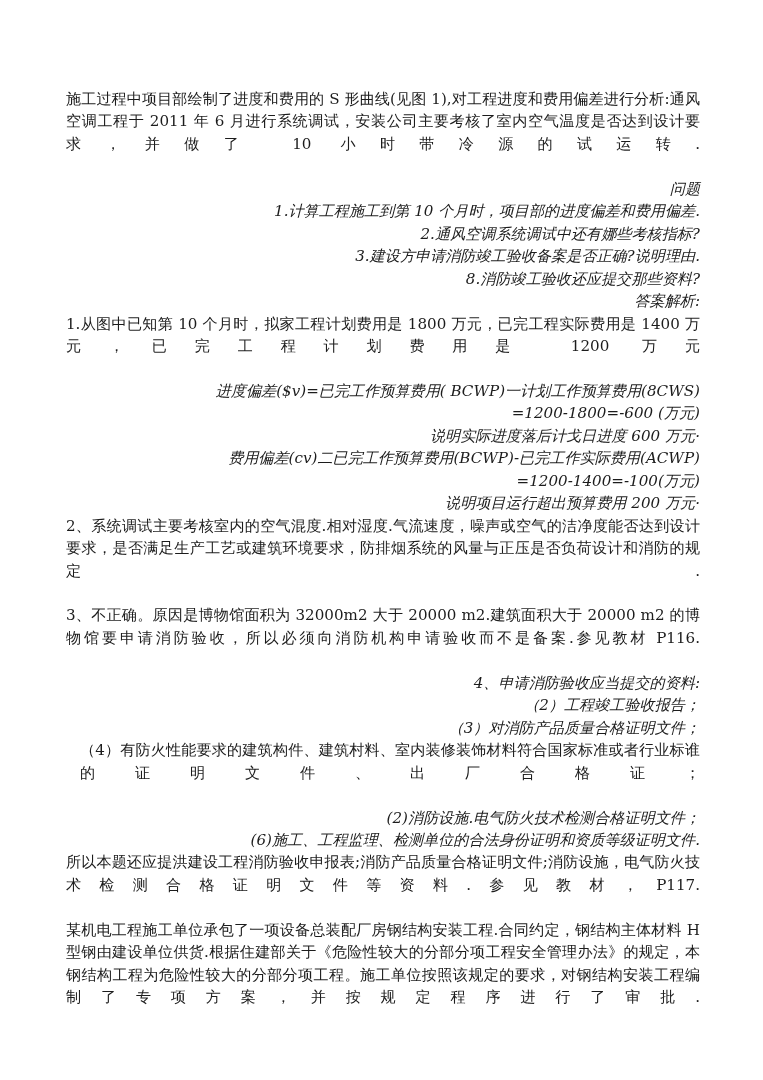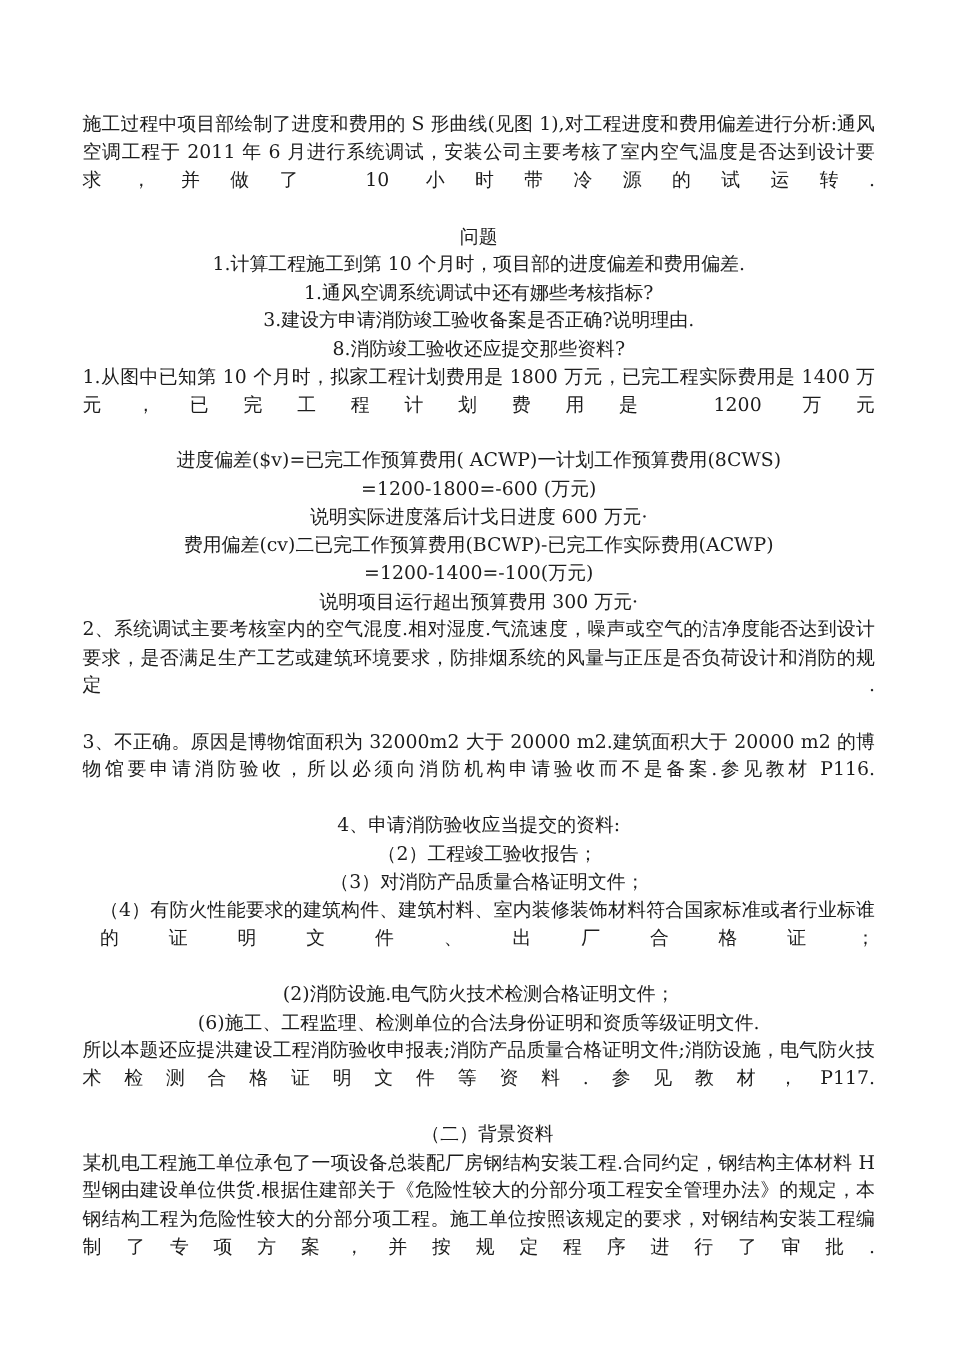"问题" .para.noj { font-style: none -> italic; text-align: center -> right }
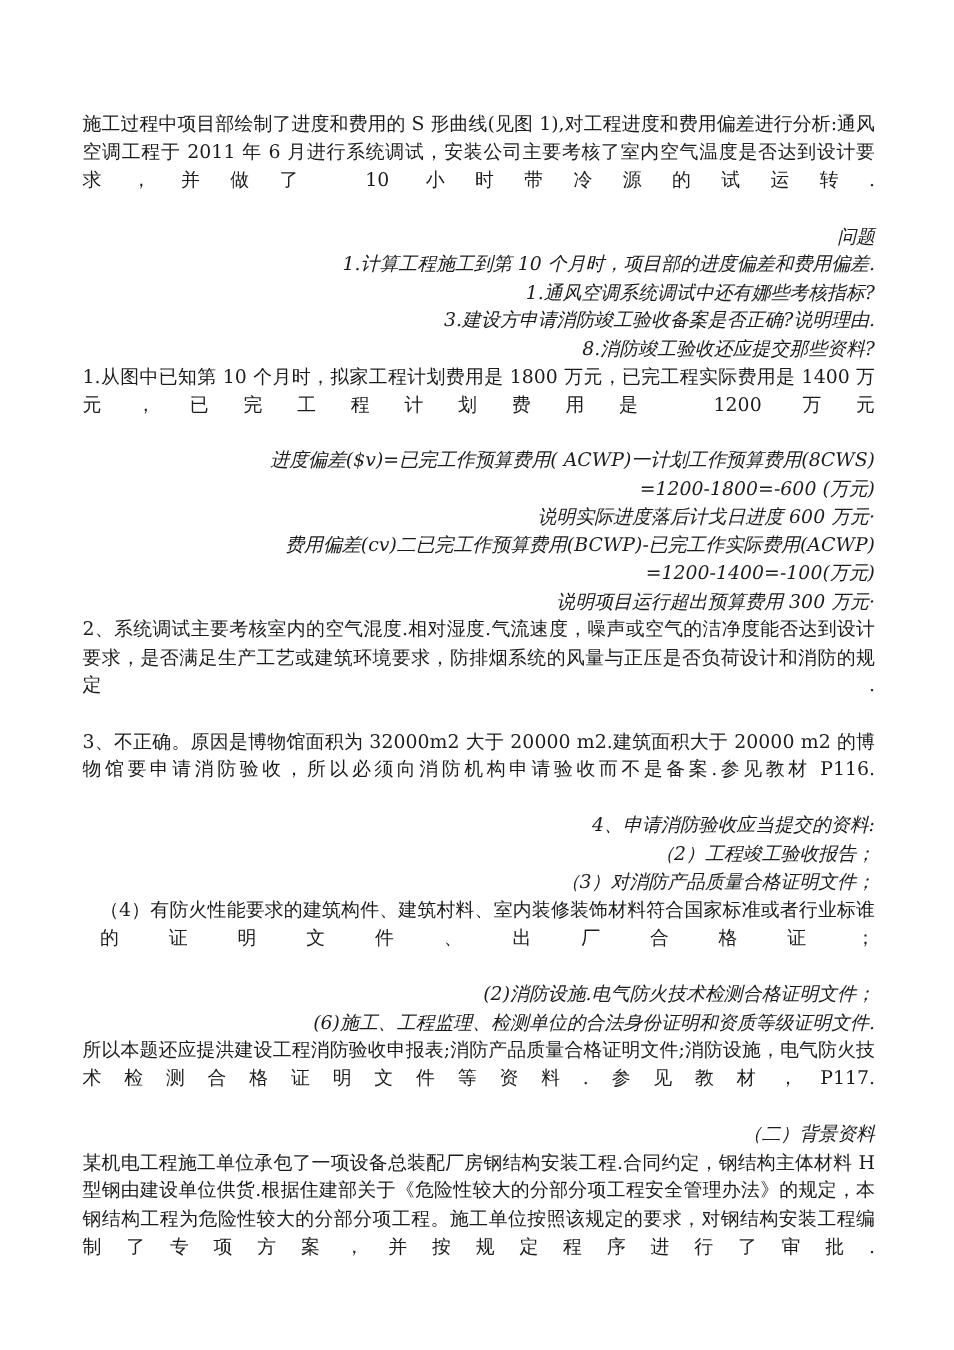"1.通风空调系统调试中还有娜些考核指标?" p.para { text: 1 -> 2 }
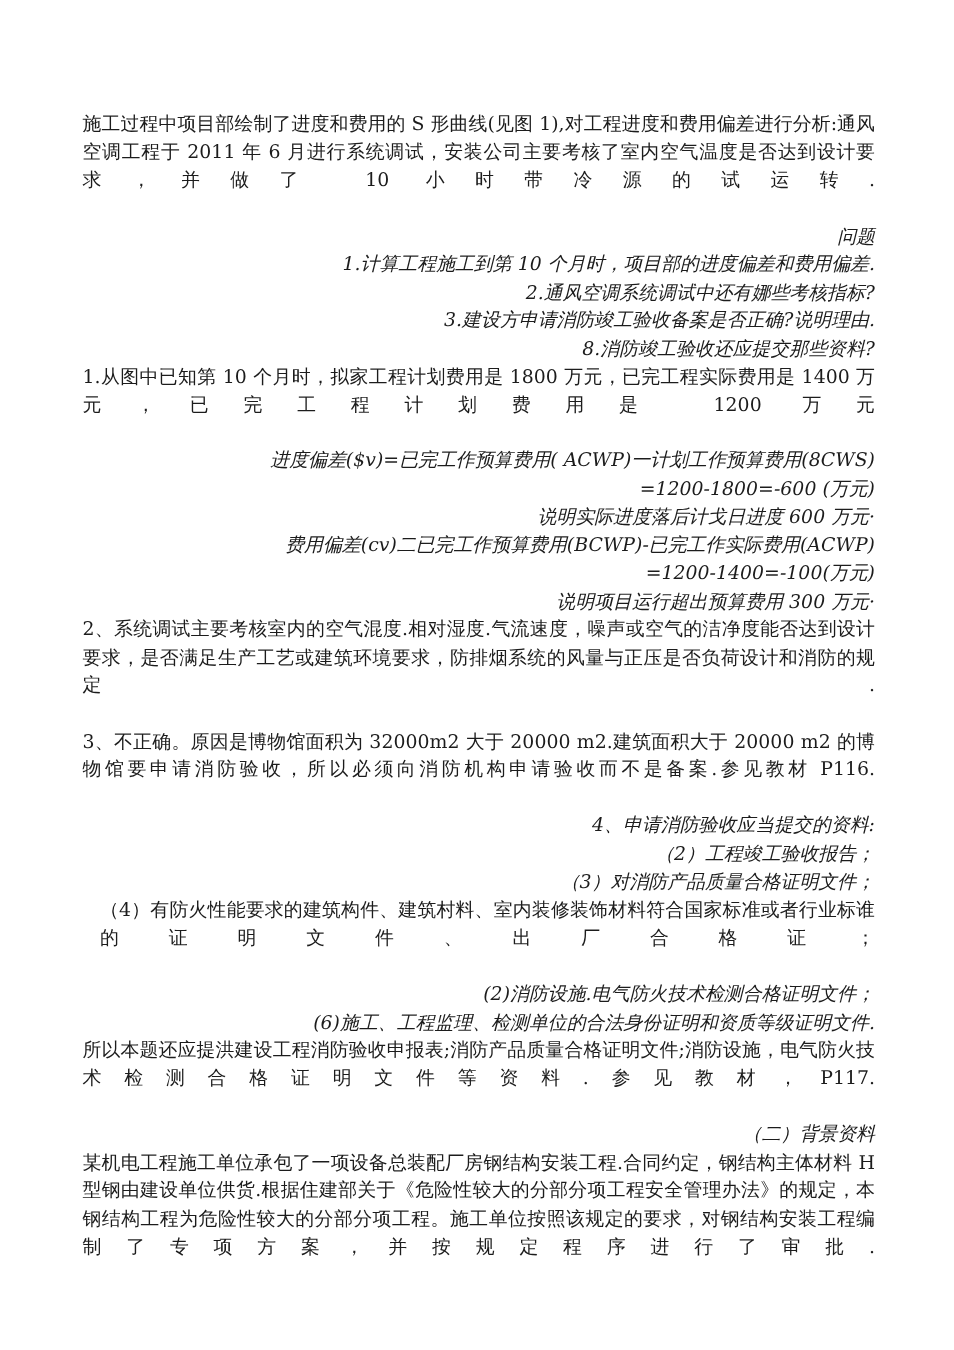"答案解析:" p.para { html: none -> <p>答案解析:</p> }
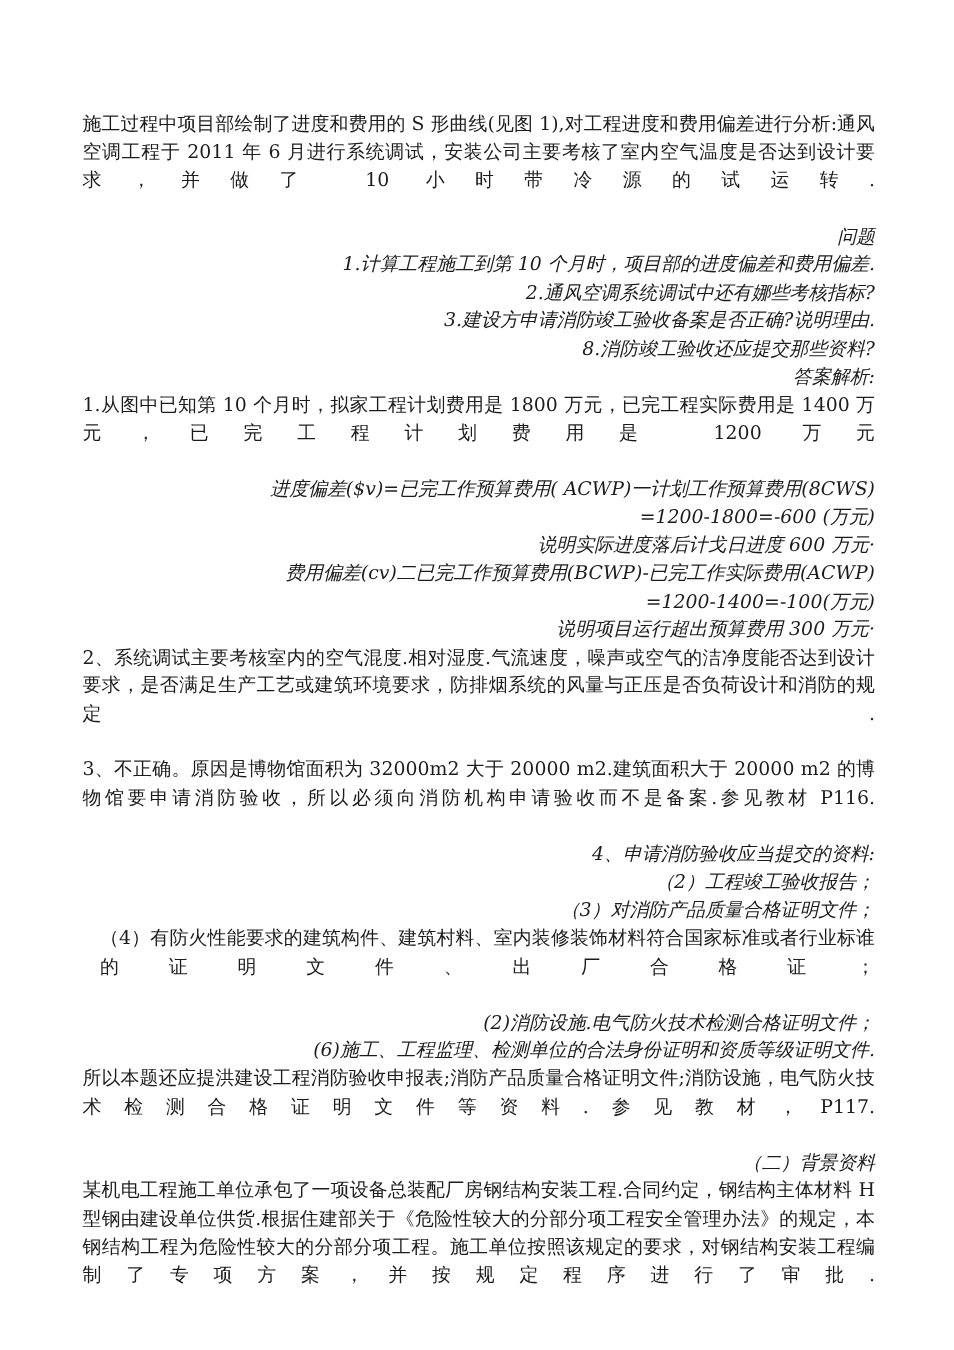"进度偏差($v)=已完工作预算费用( ACWP)一计划工作预算费用(8CWS)" p.para { text: ACWP -> BCWP }
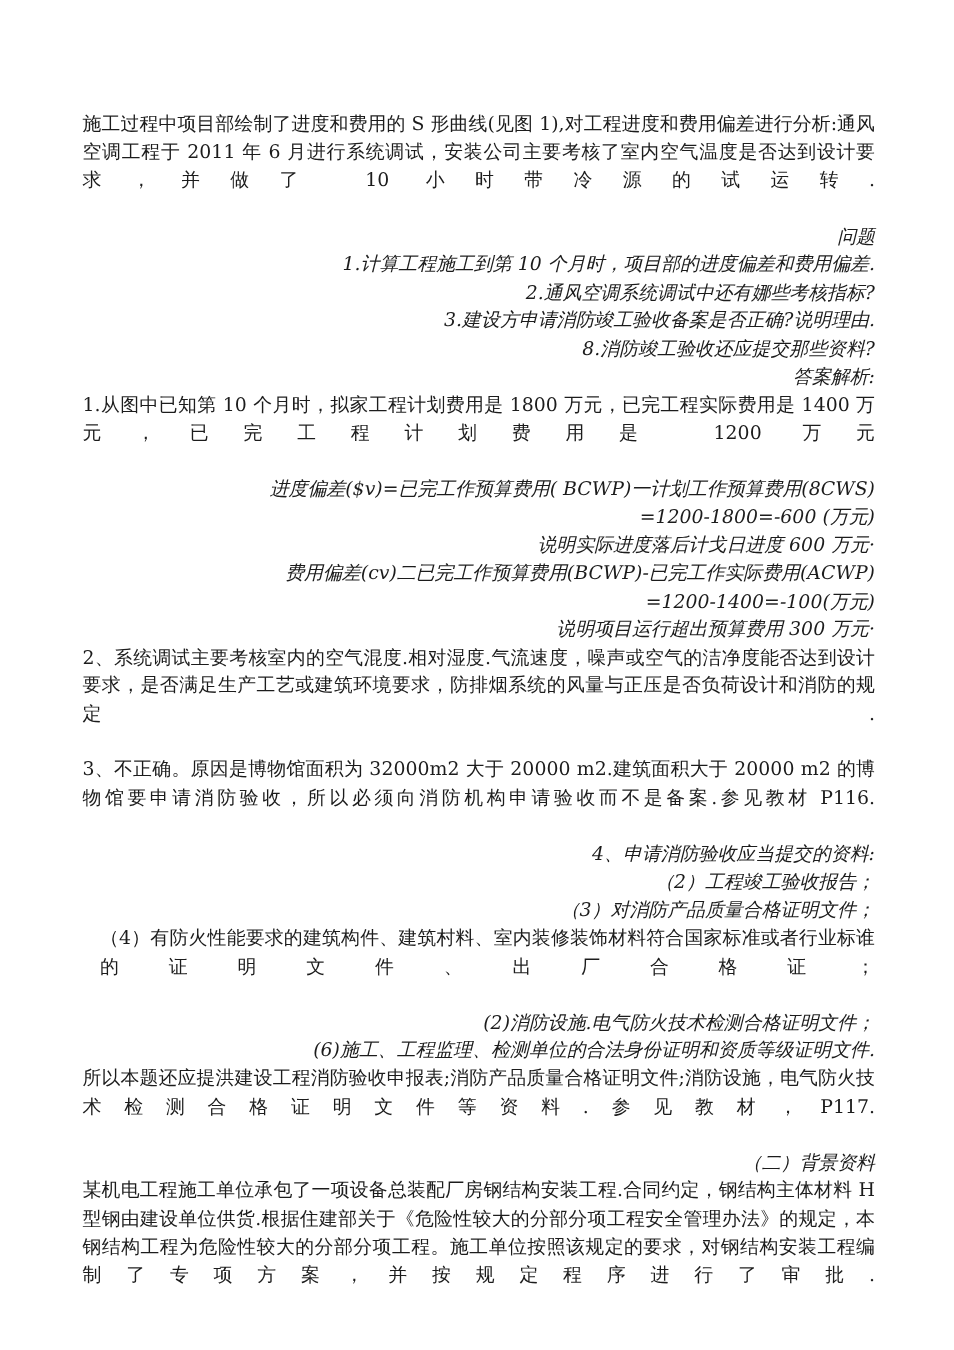"说明项目运行超出预算费用 300 万元·" p.para { text: 300 -> 200 }
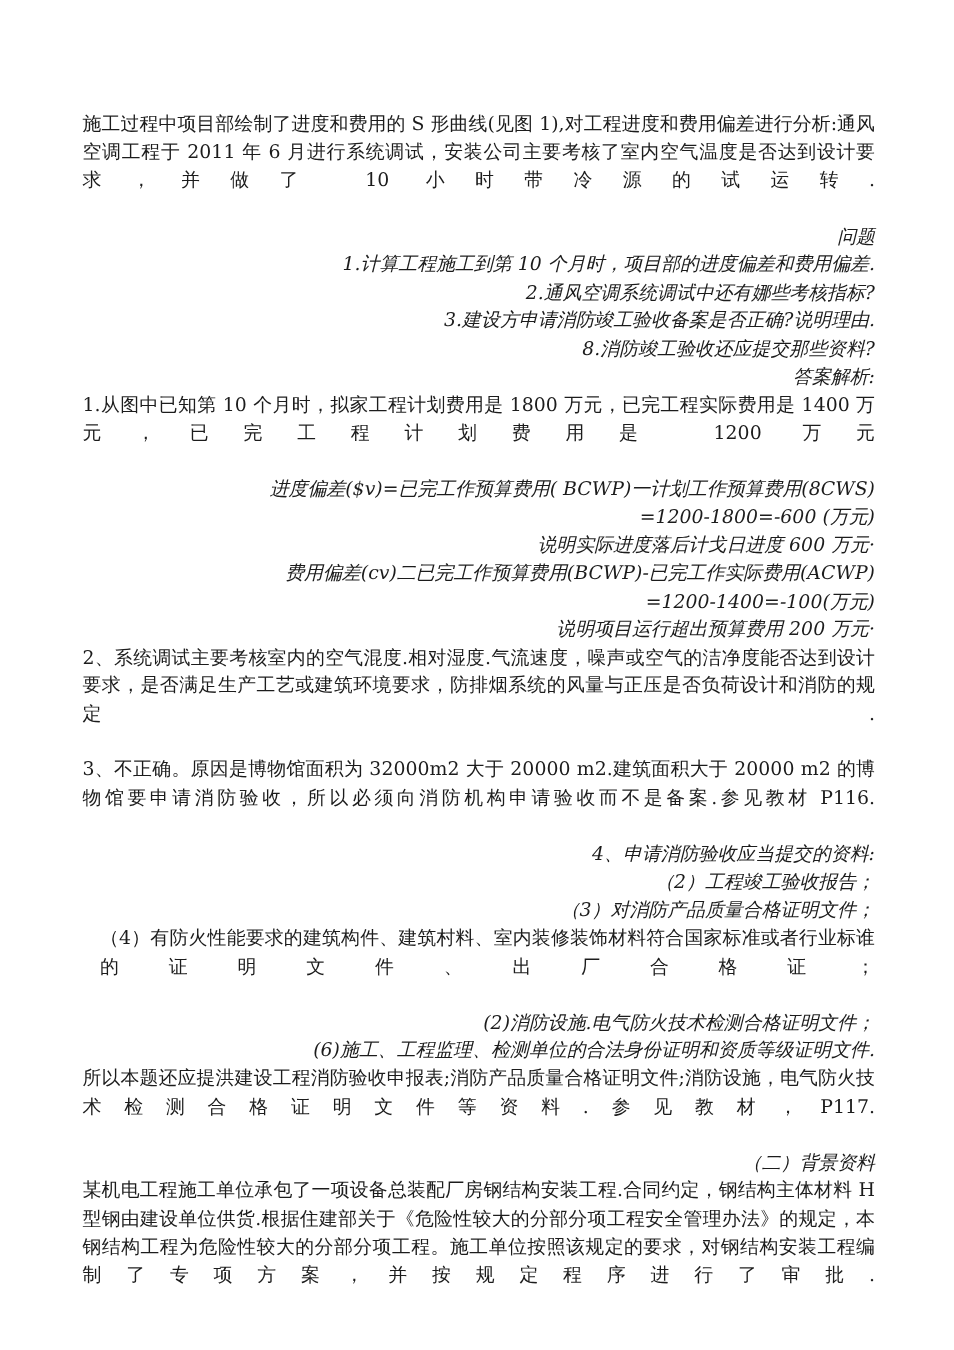"（二）背景资料" p.para { html: <p>（二）背景资料</p> -> none }
